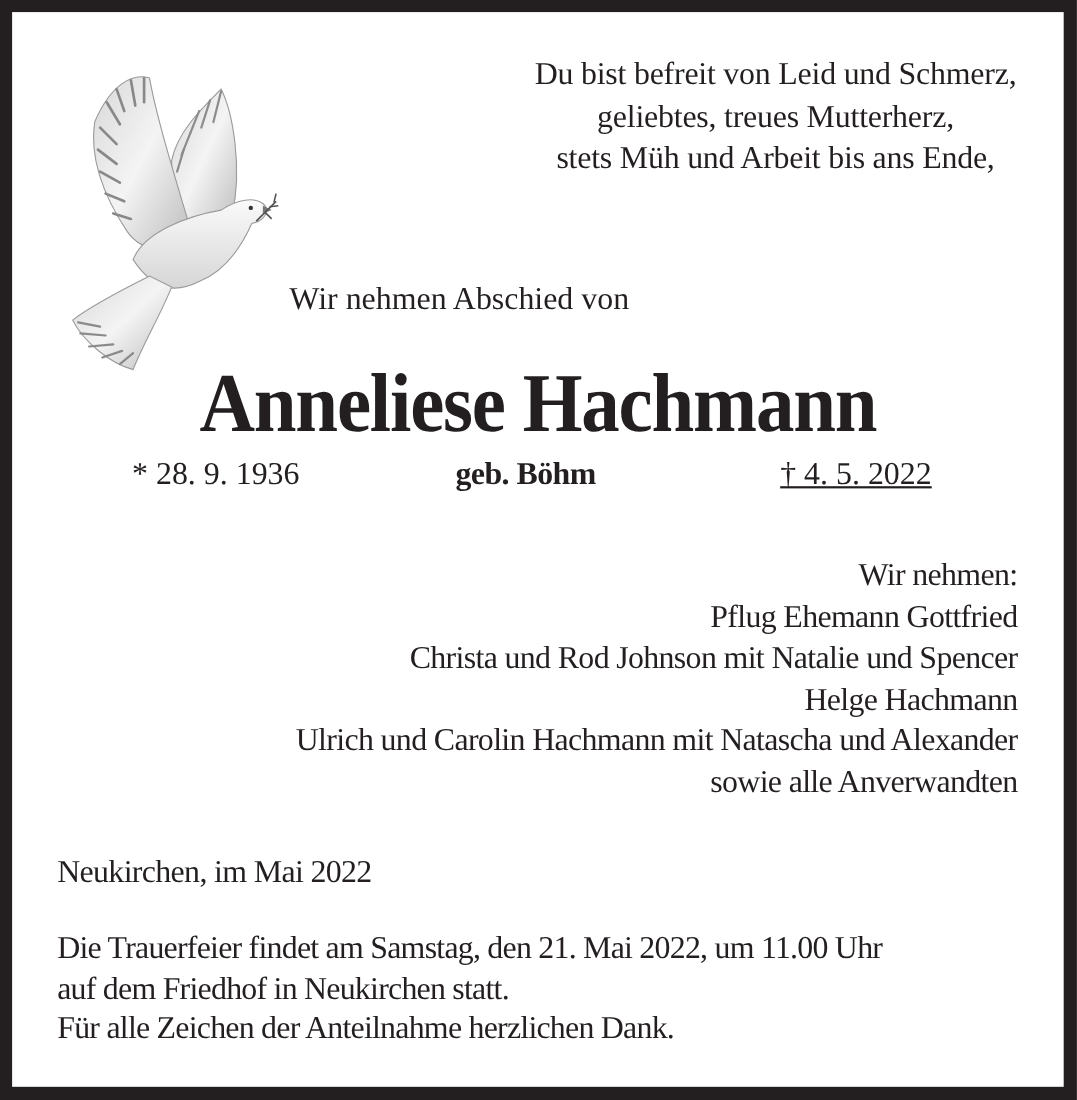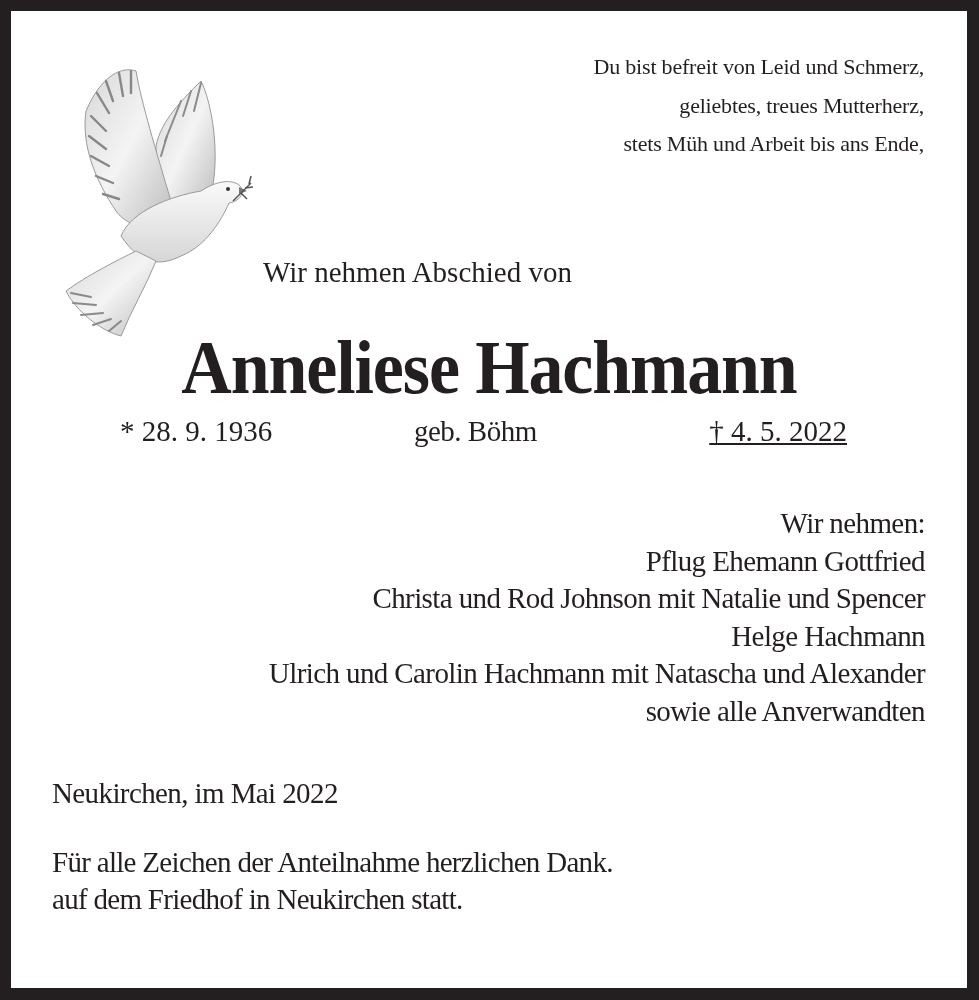"Du bist befreit von Leid" .poem { font-size: 22px -> 29px; text-align: right -> center }
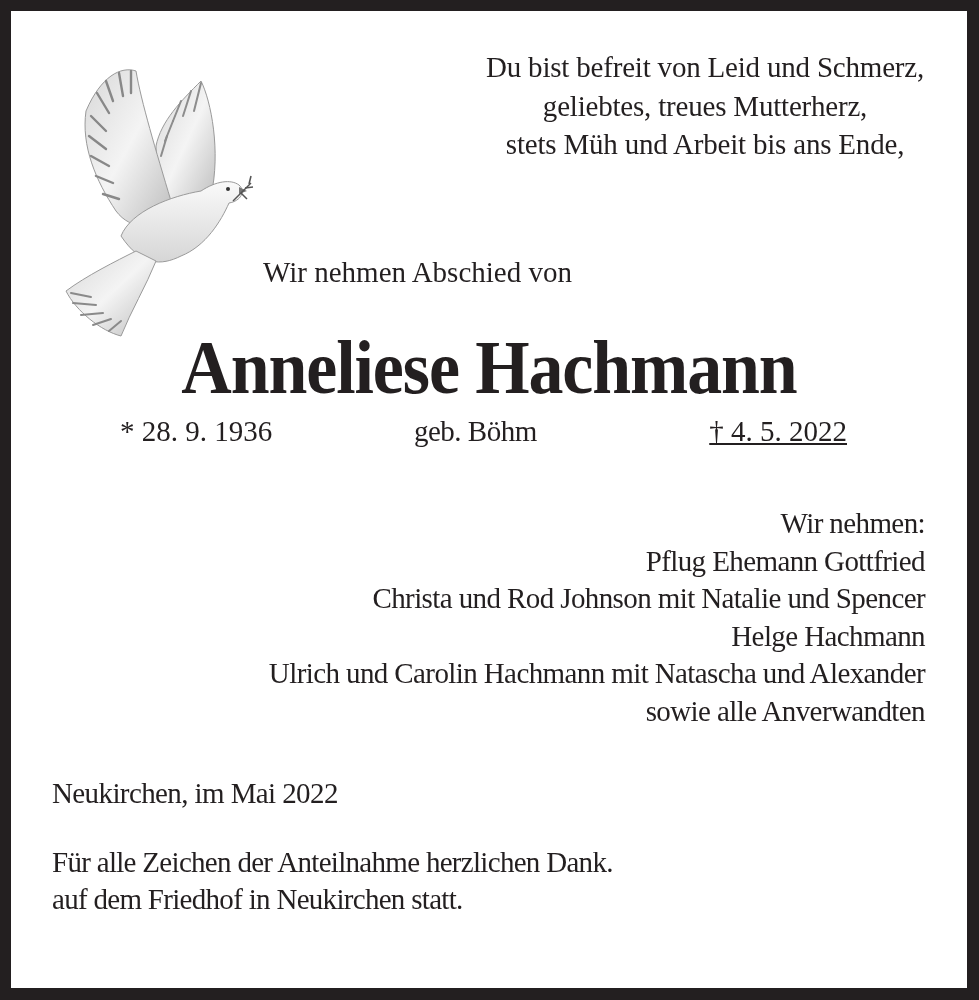"geb. Böhm" .maiden { font-weight: normal -> bold }
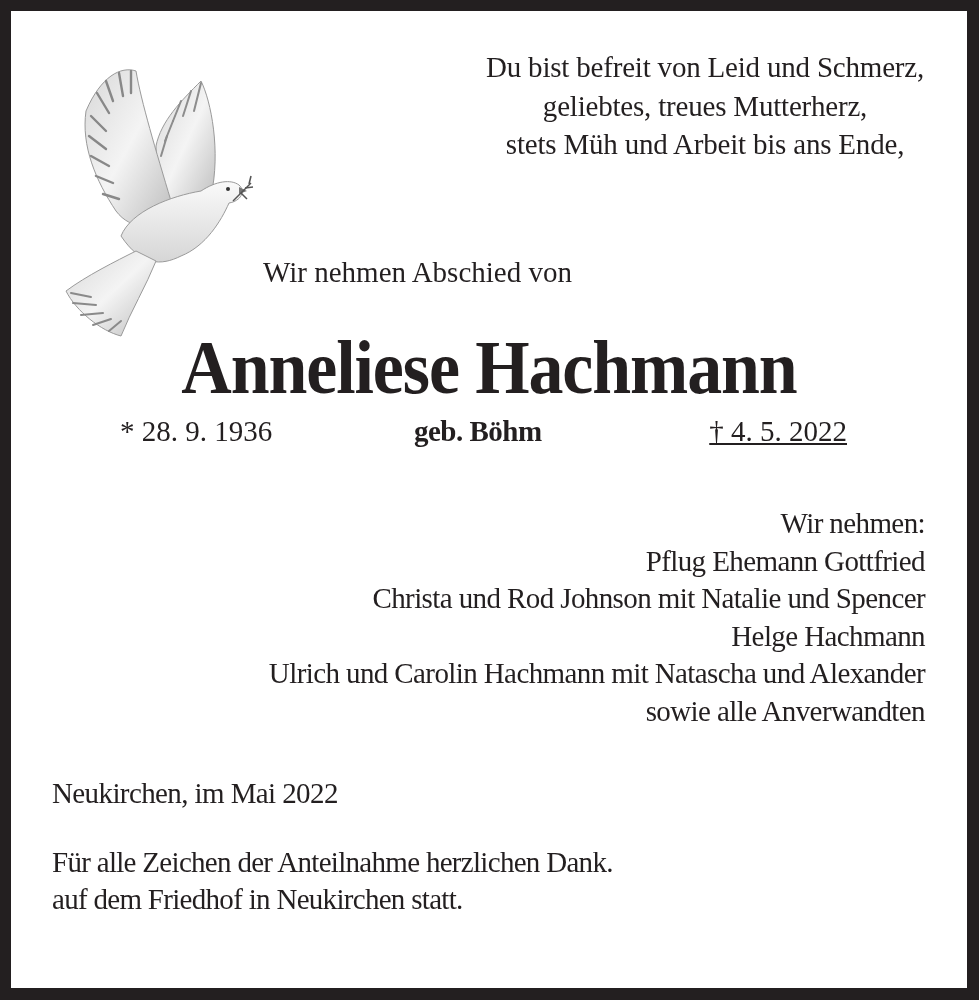"Die Trauerfeier findet am Samstag," div { html: none -> <div>Die Trauerfeier findet am Samstag, den 21. Mai 2022, um 11.00 Uhr</div> }
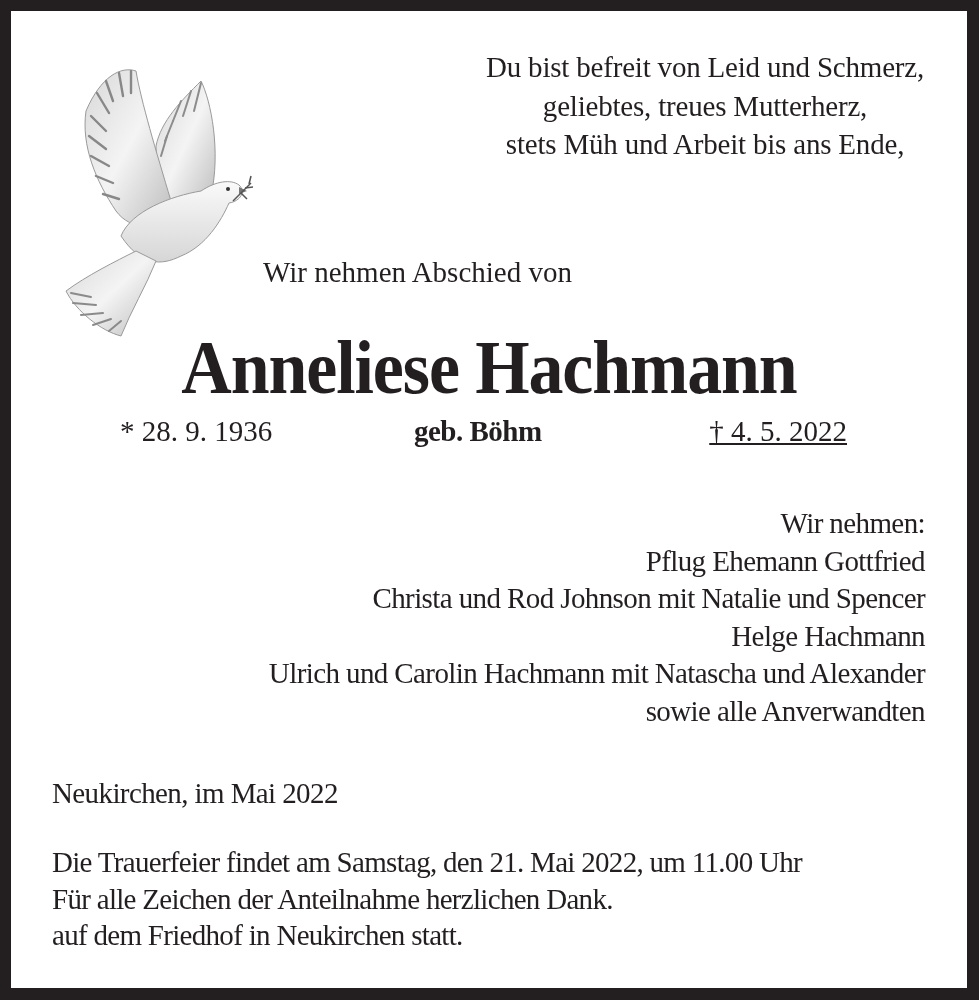"Für alle Zeichen der Anteilnahme" div { order: before "auf dem Friedhof in Neukirchen" -> after "auf dem Friedhof in Neukirchen" }
